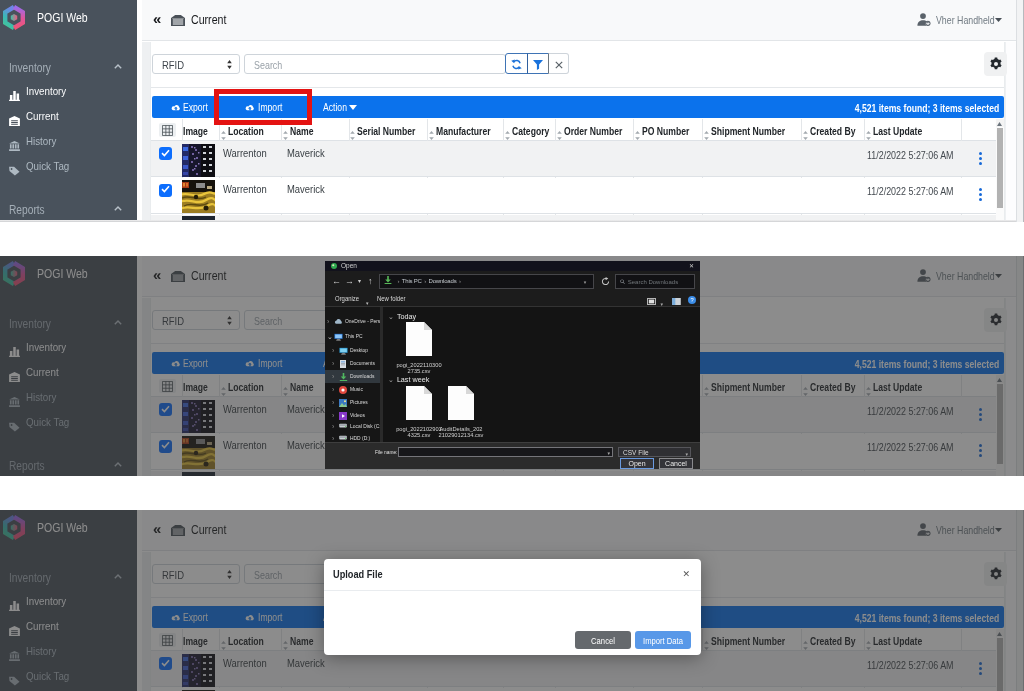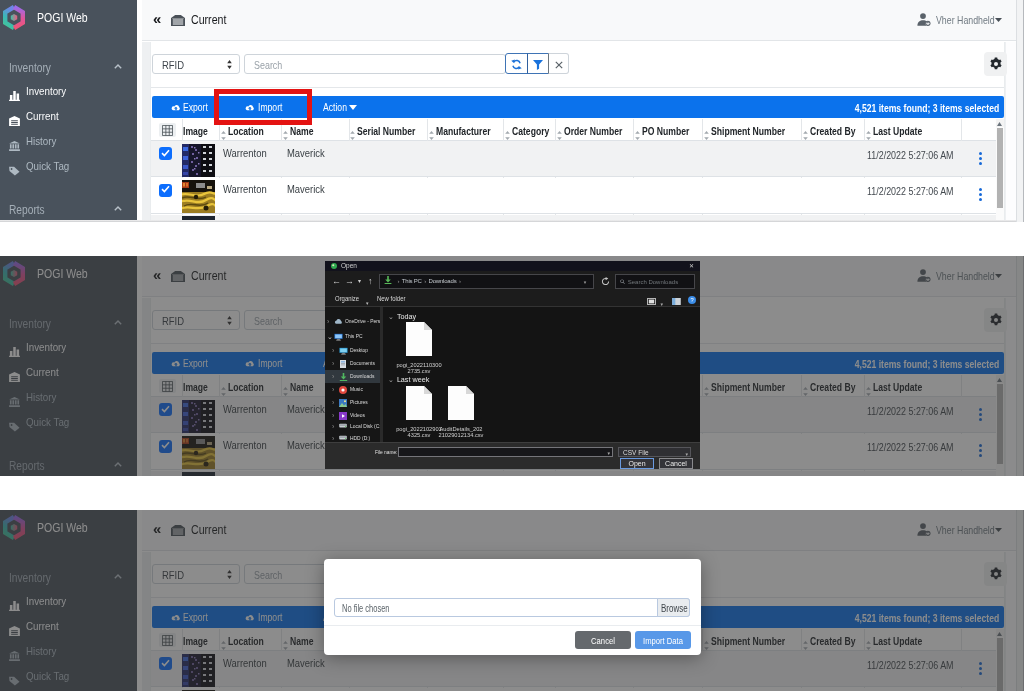"Upload File" div.umh { html: none -> <div> <b>Upload File</b> <span>✕</span> </div> }
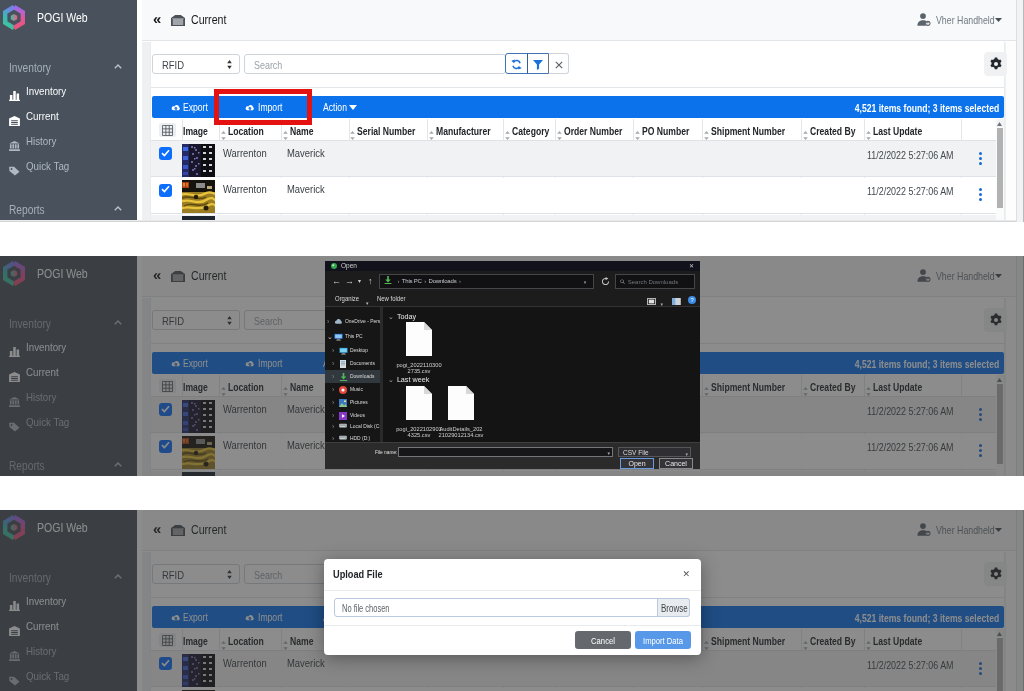"No file chosen" div.umbody { html: <div> <div> <b>No file chosen</b> <div> <b>Browse</b> </div> </div> </div> -> none }
